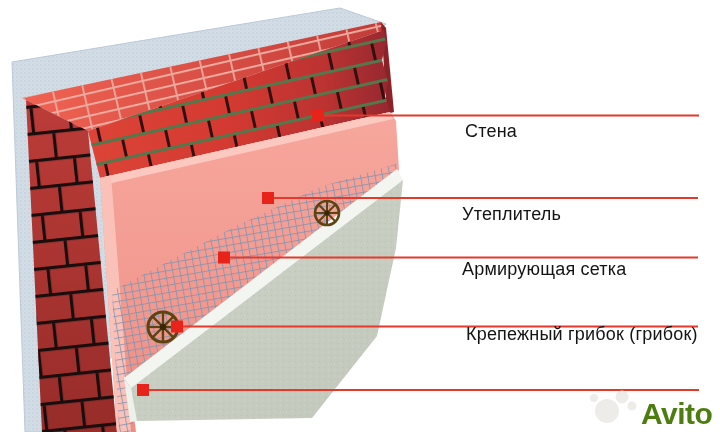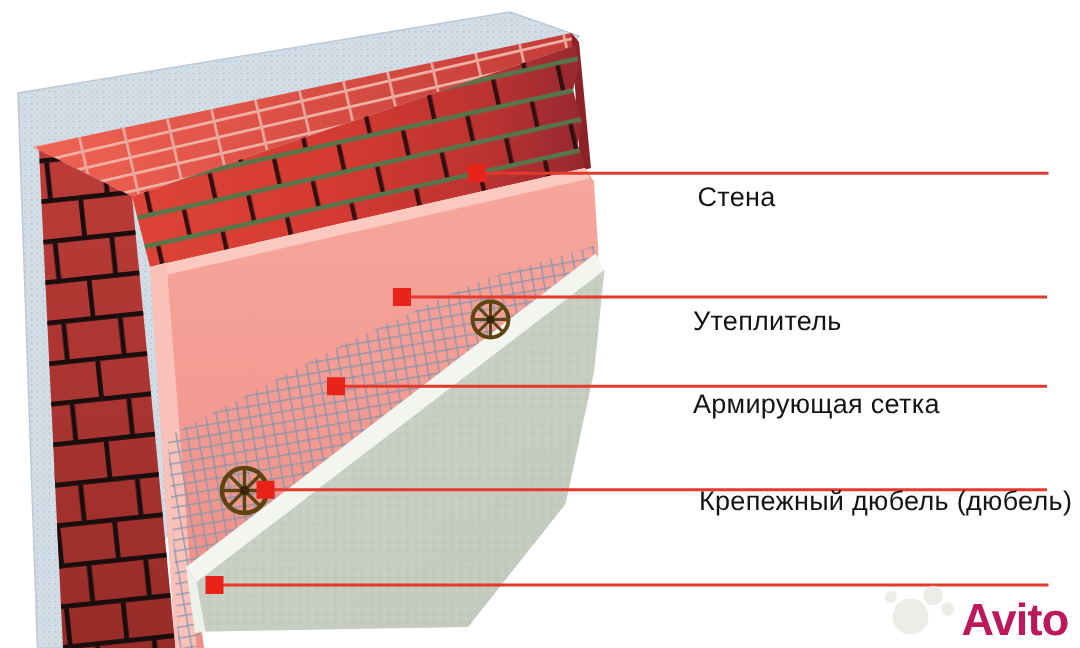"Крепежный дюбель (дюбель)" div.callout-label { text: дюбель (дюбель -> грибок (грибок }
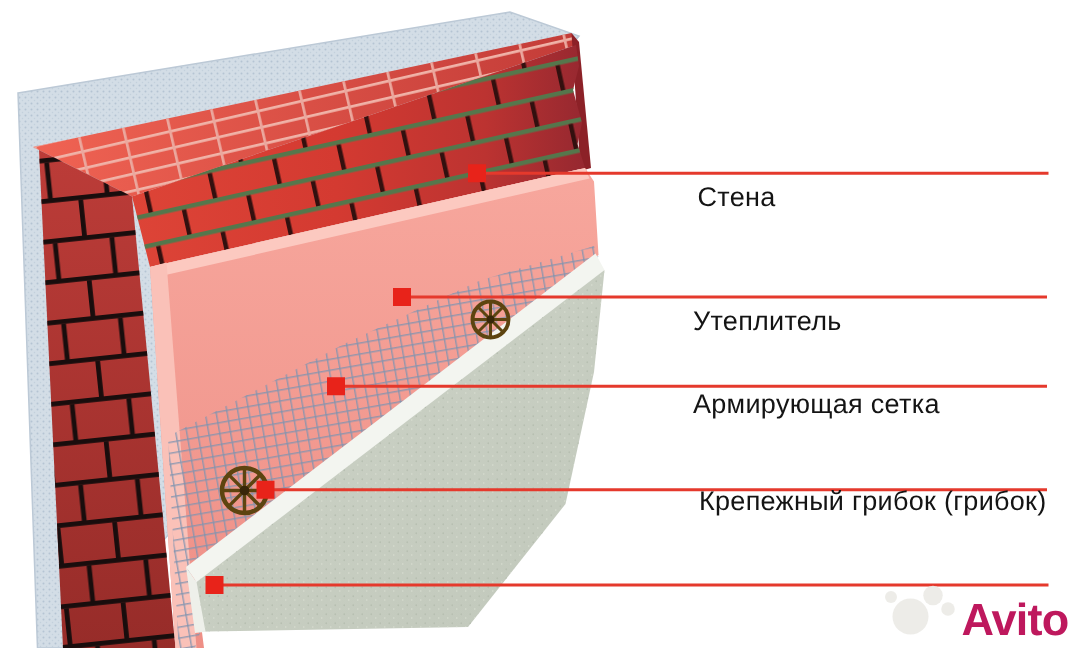"Avito" .watermark-text { color: #be185d -> #4d7c0f }
